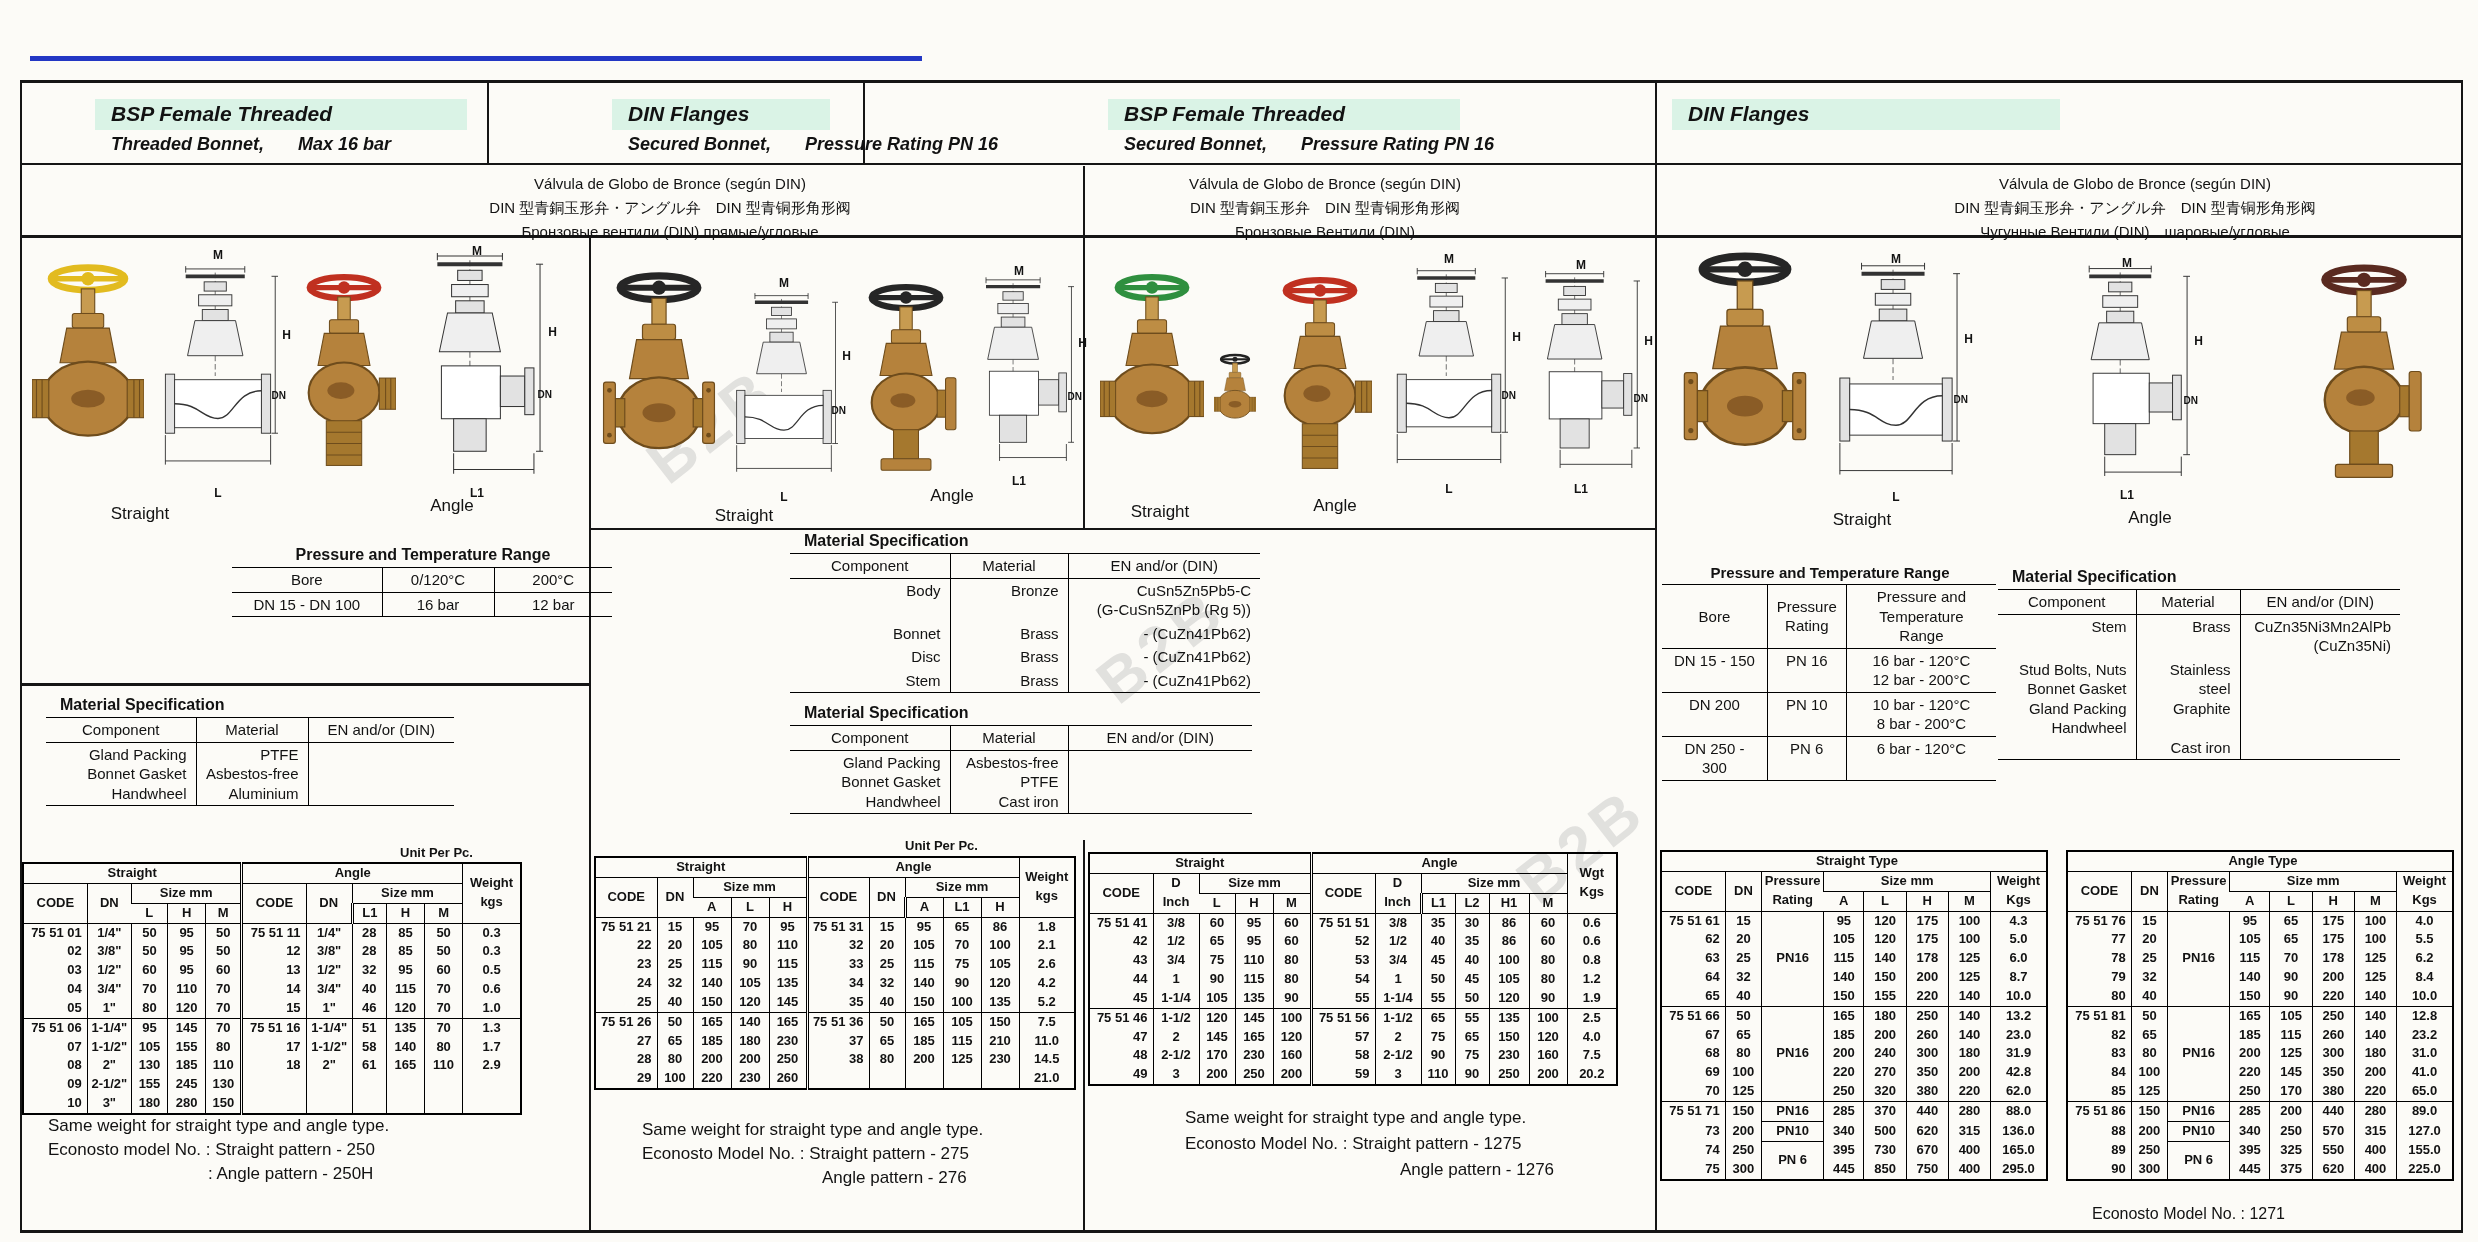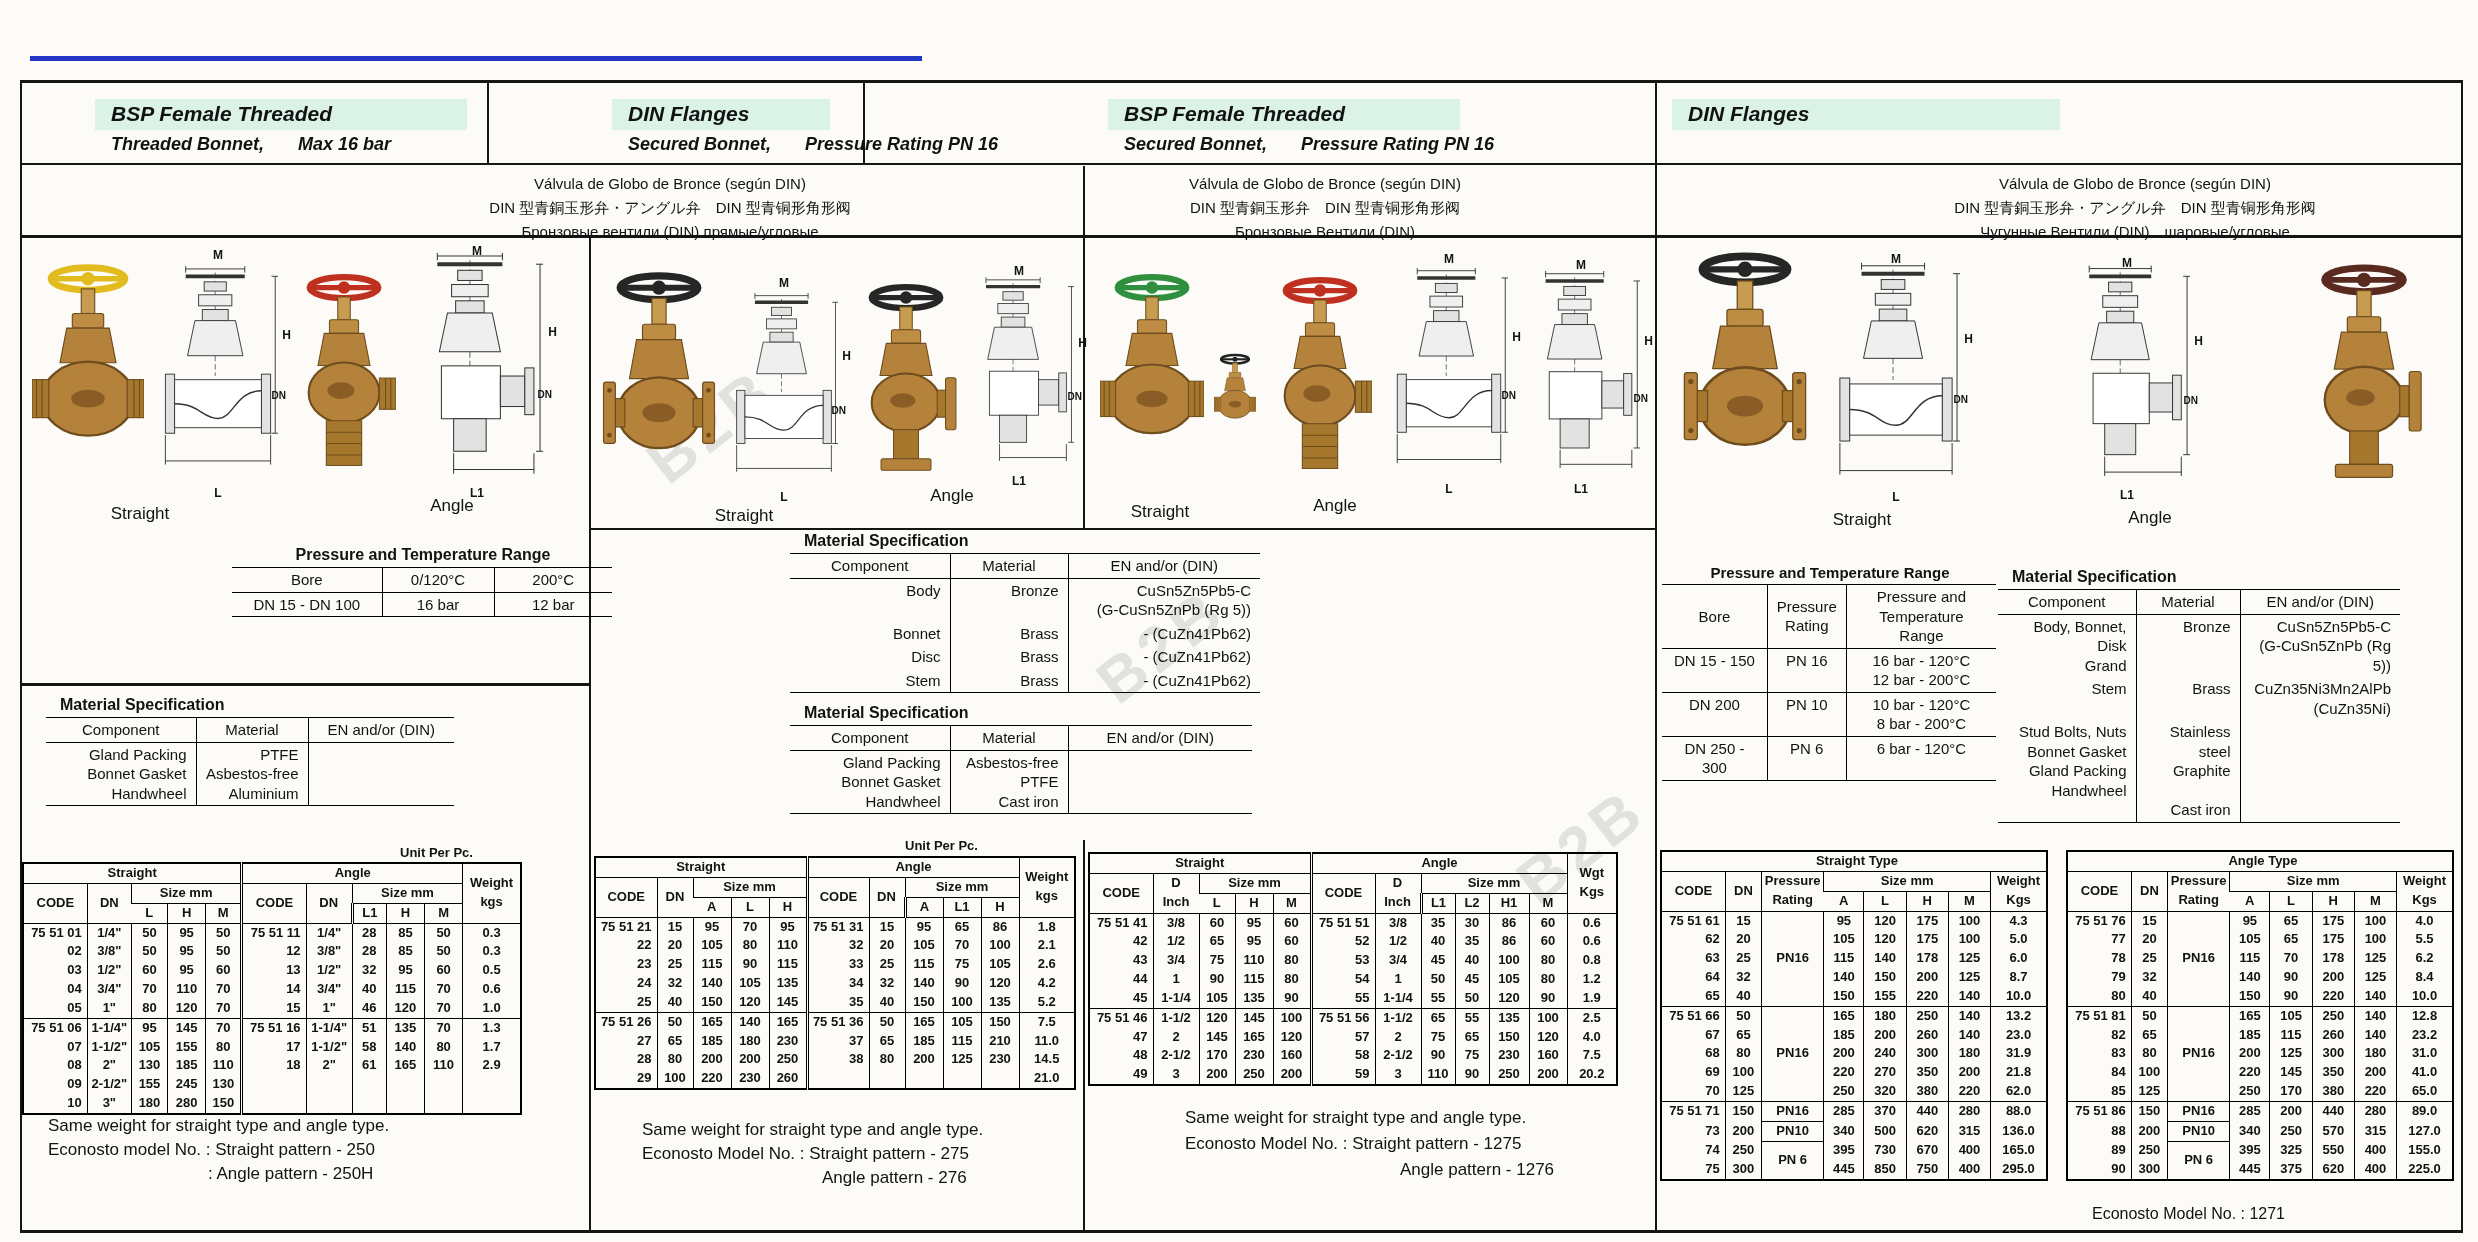"Body, Bonnet, Disk" tr { html: <tr> <td>Body, Bonnet, Disk Grand</td> <td>Bronze</td> <td>CuSn5Zn5Pb5-C (G-CuSn5ZnPb (Rg 5))</td> </tr> -> none }
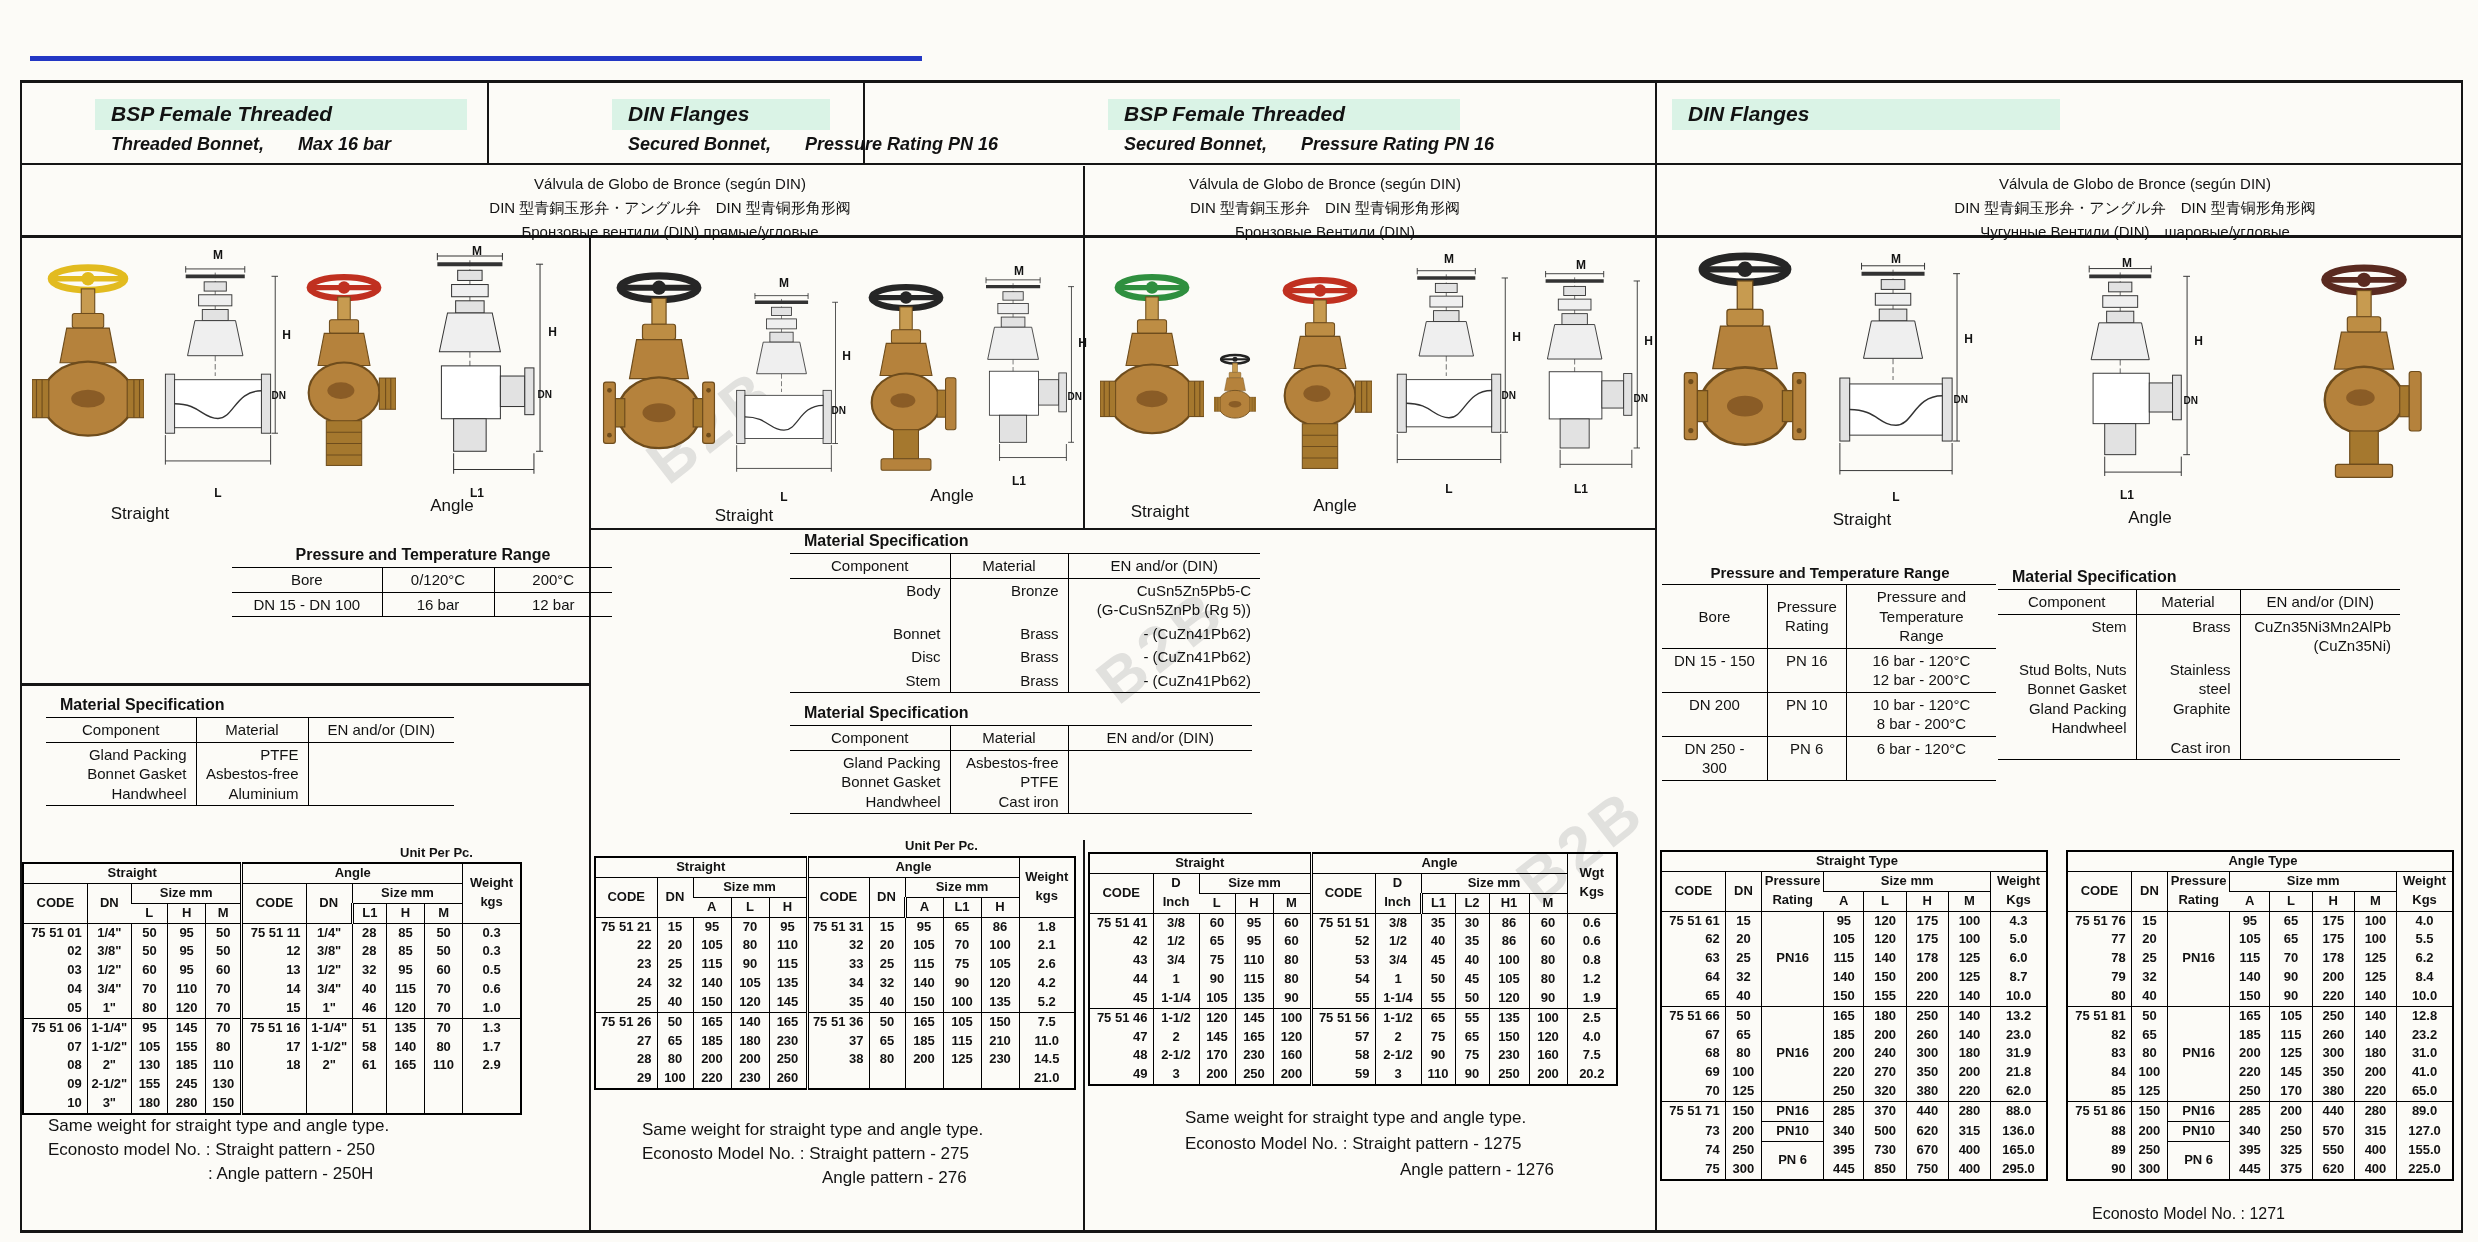"21.8" td { text: 21.8 -> 42.8 }
